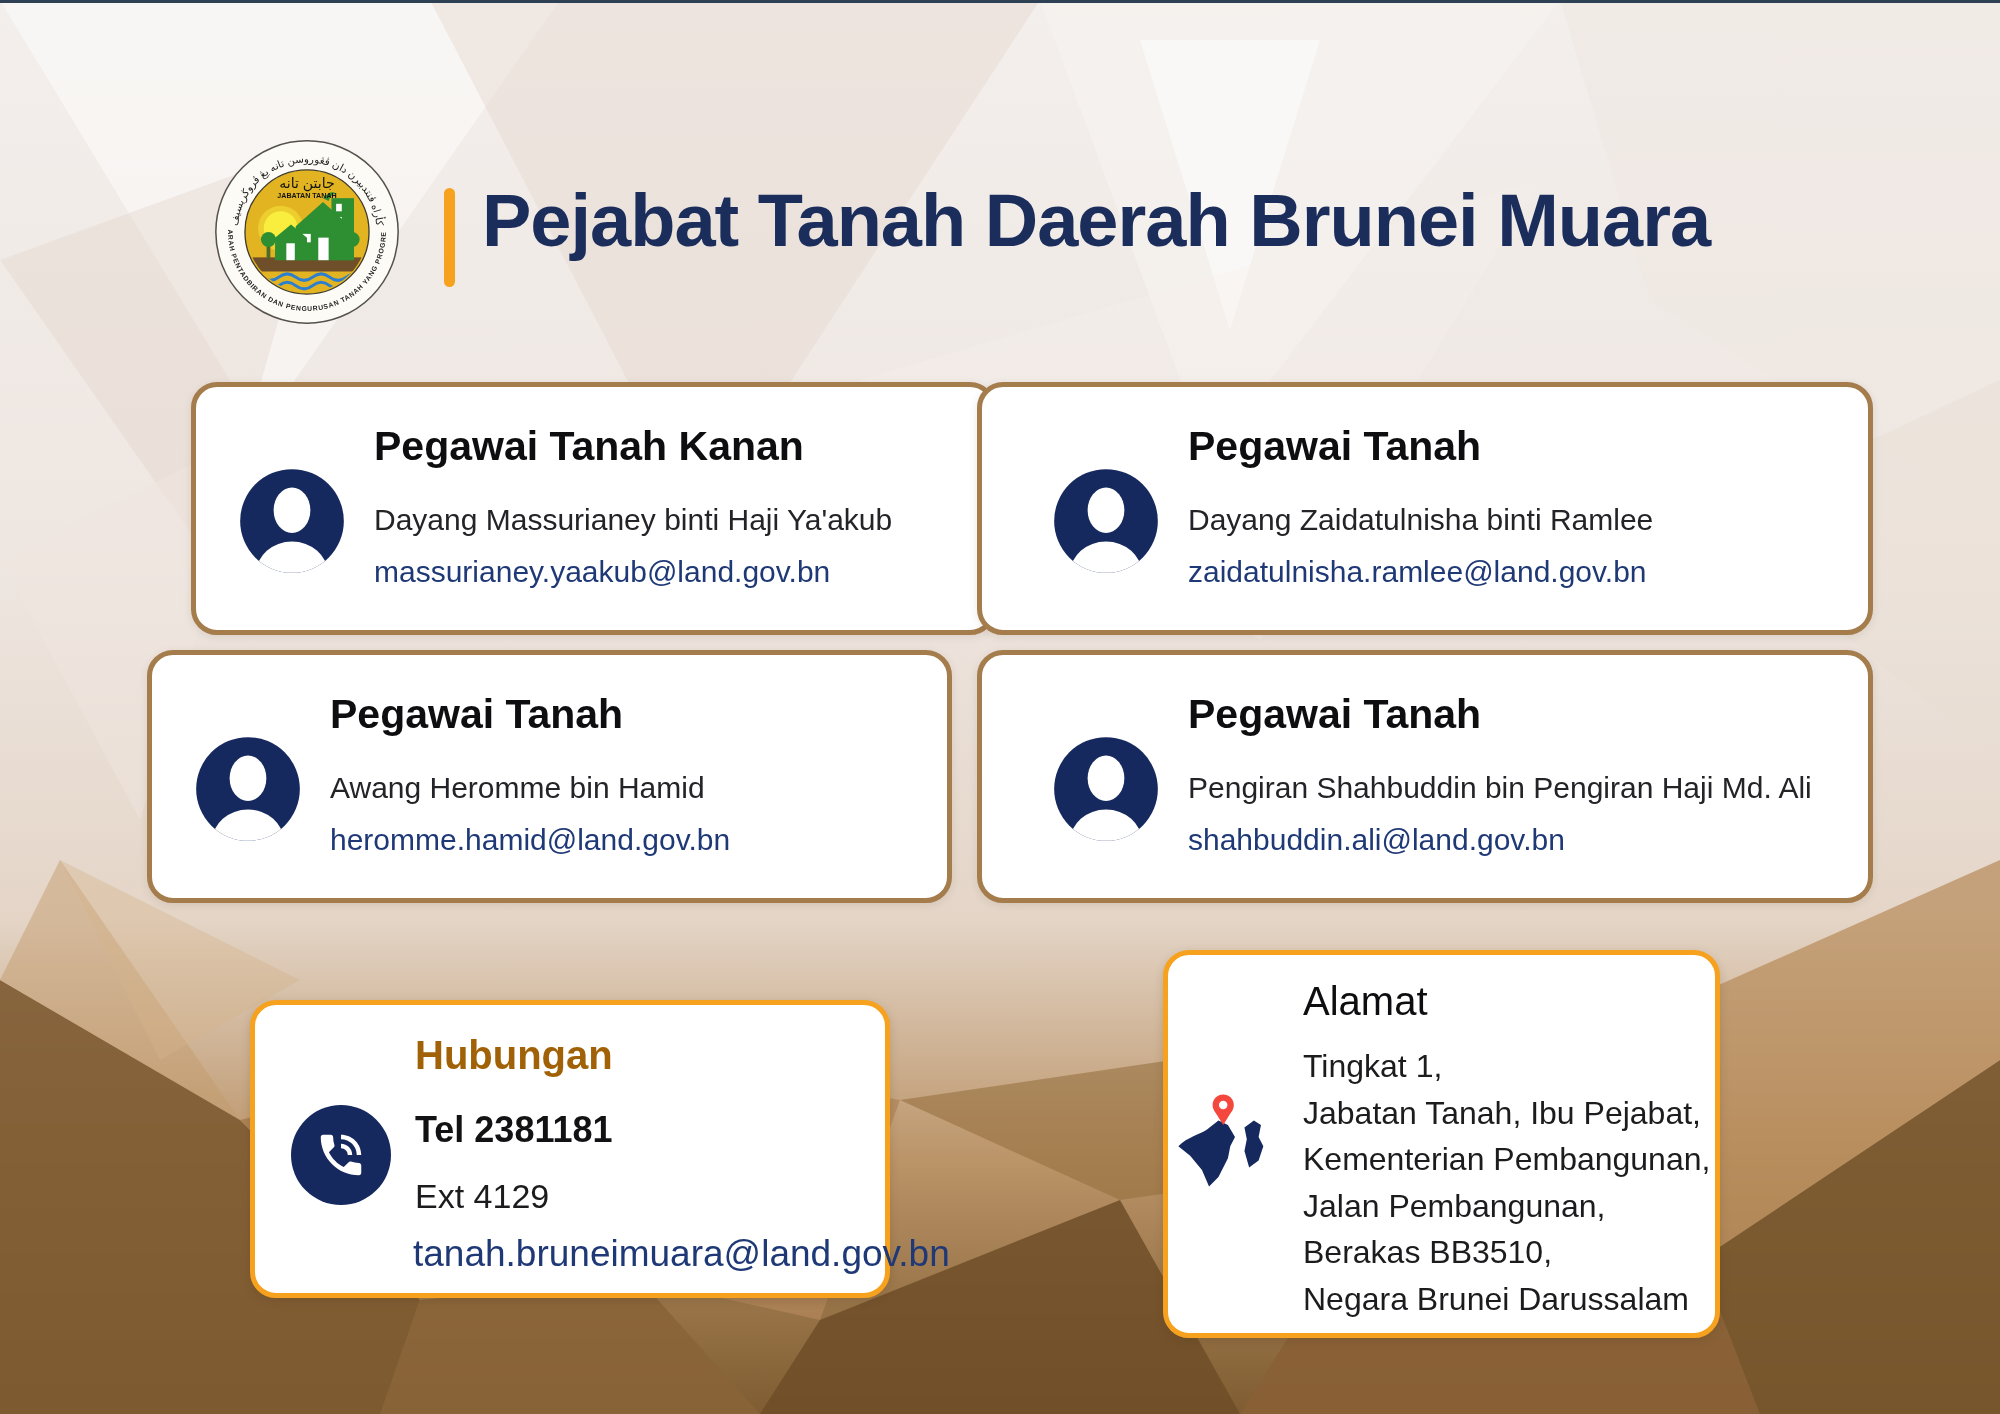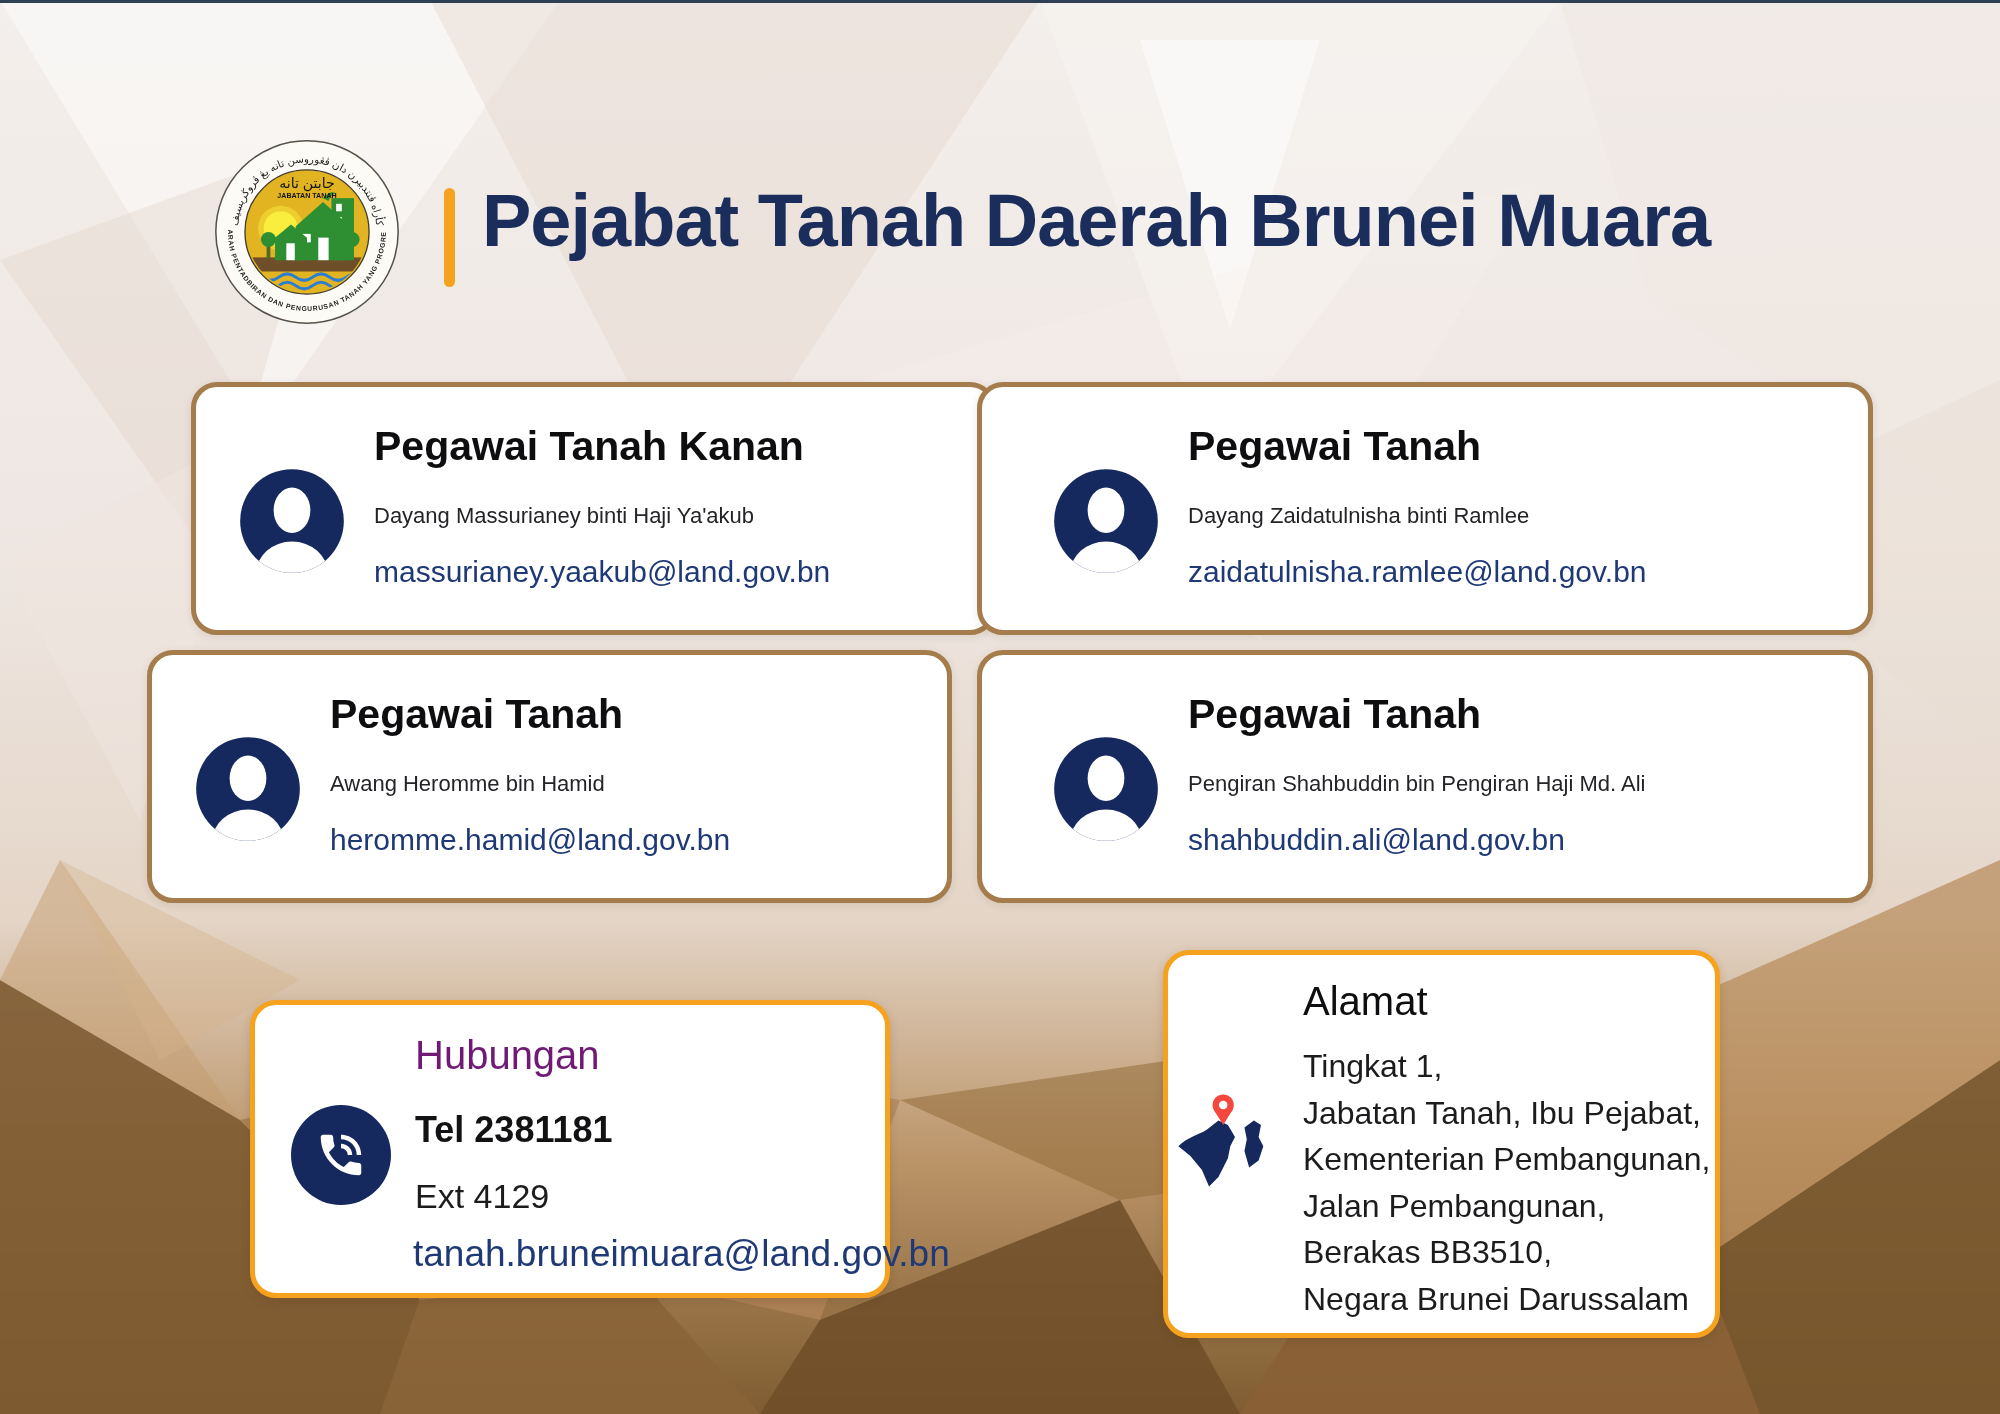"Dayang Massurianey binti Haji Ya'akub" .ocard .name { font-size: 22px -> 30px }
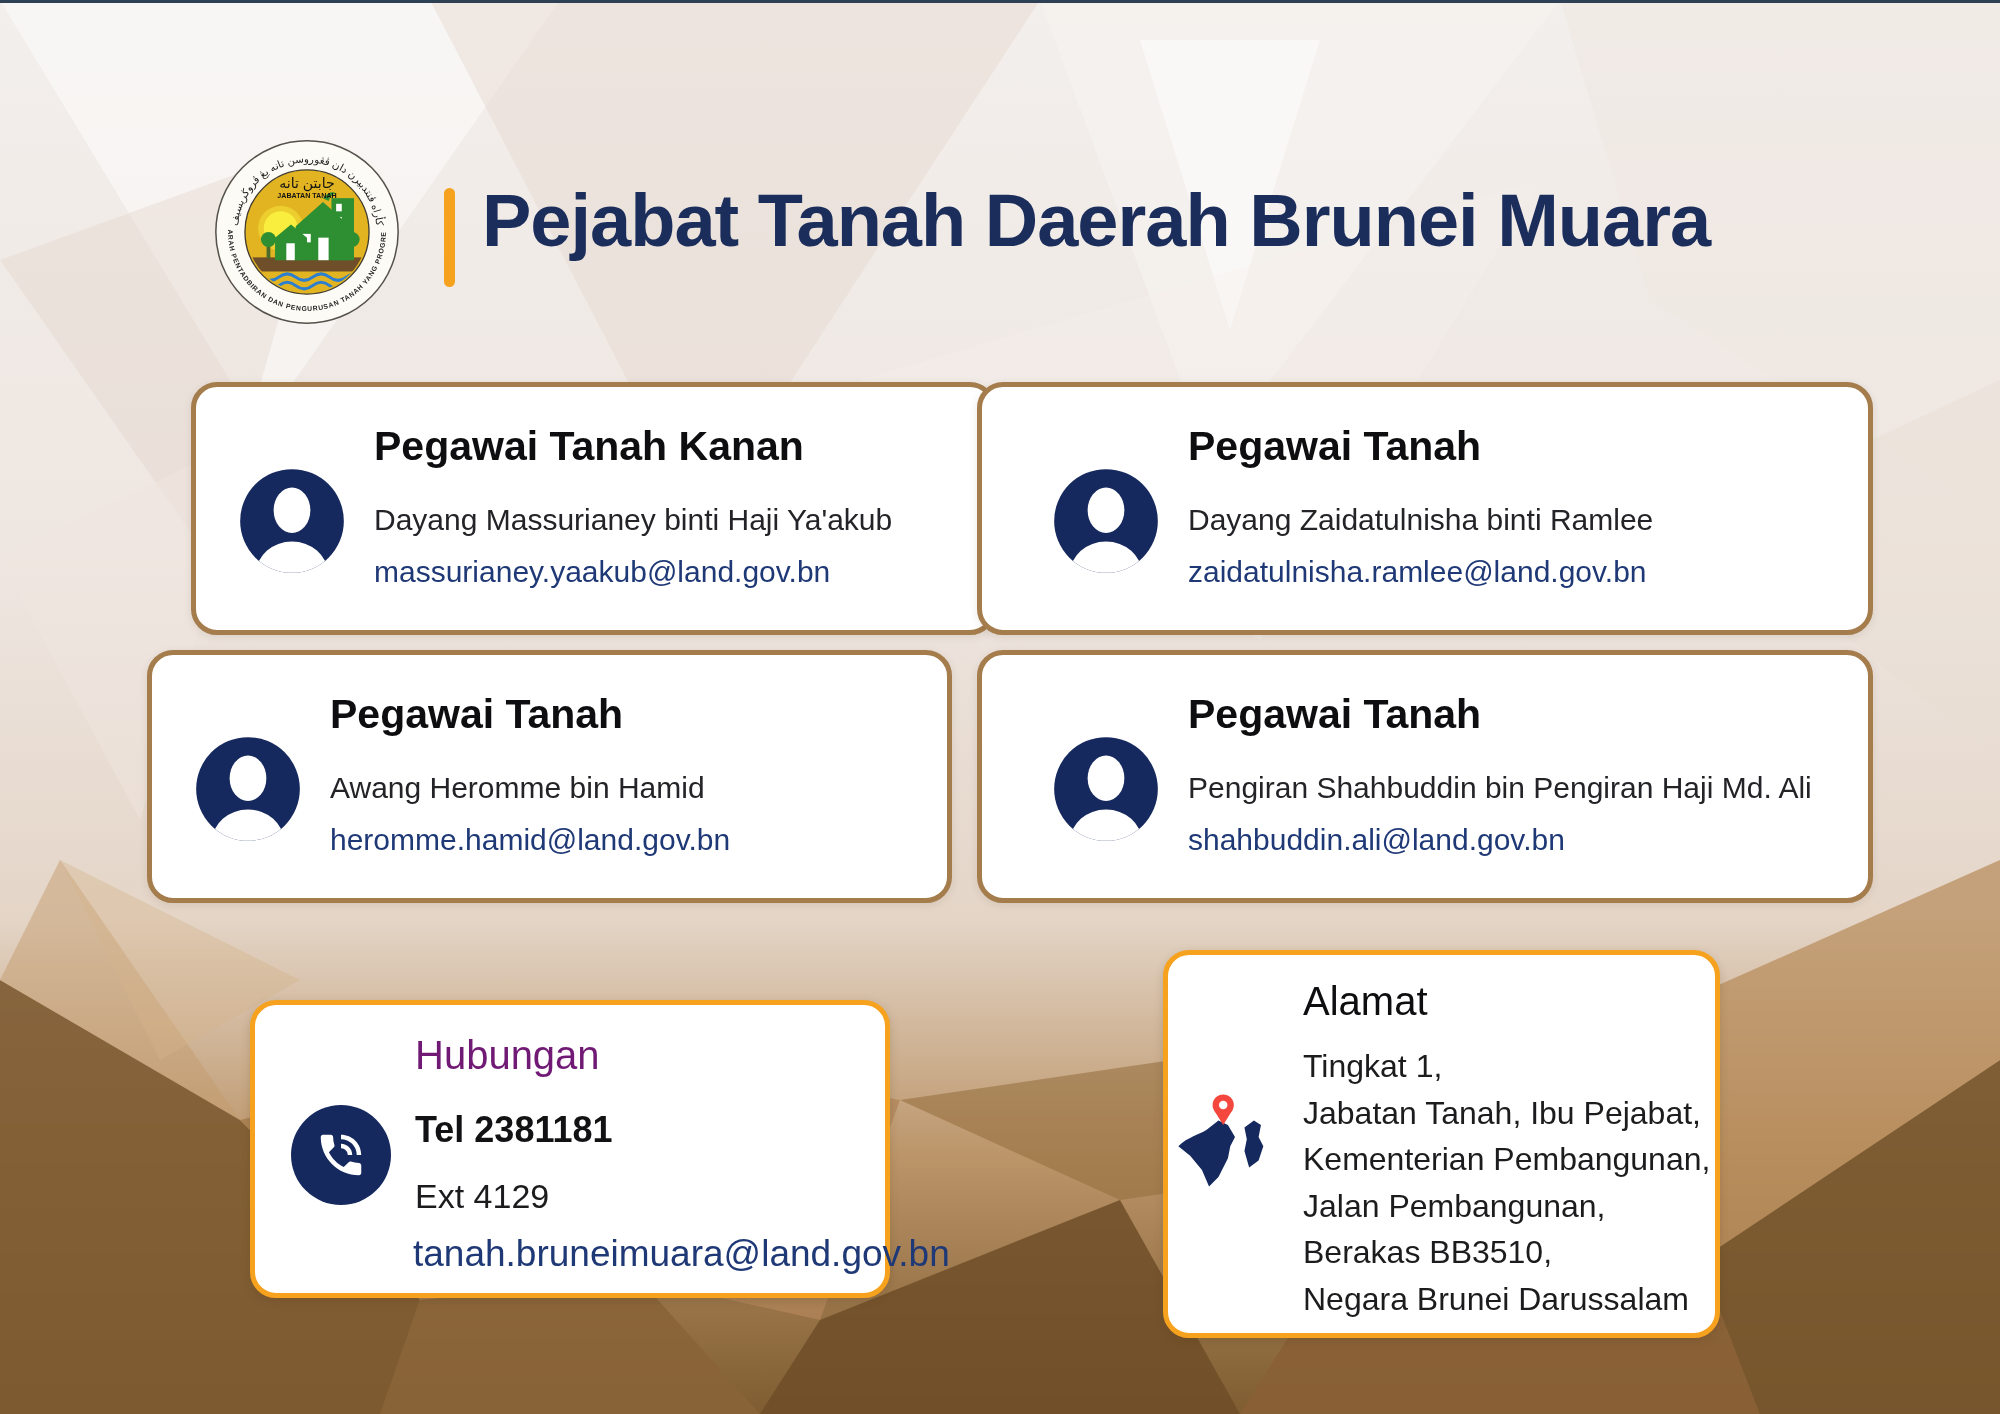"Hubungan" .contact-title { color: #701a75 -> #a16207; font-weight: 400 -> 700 }
